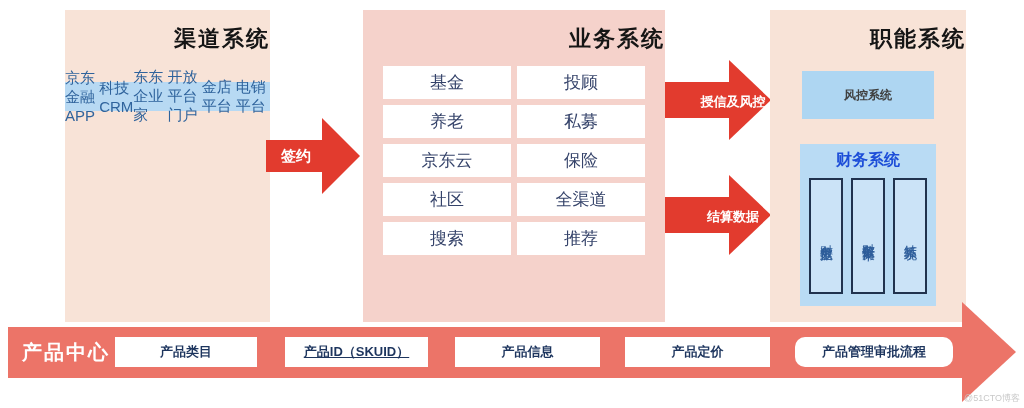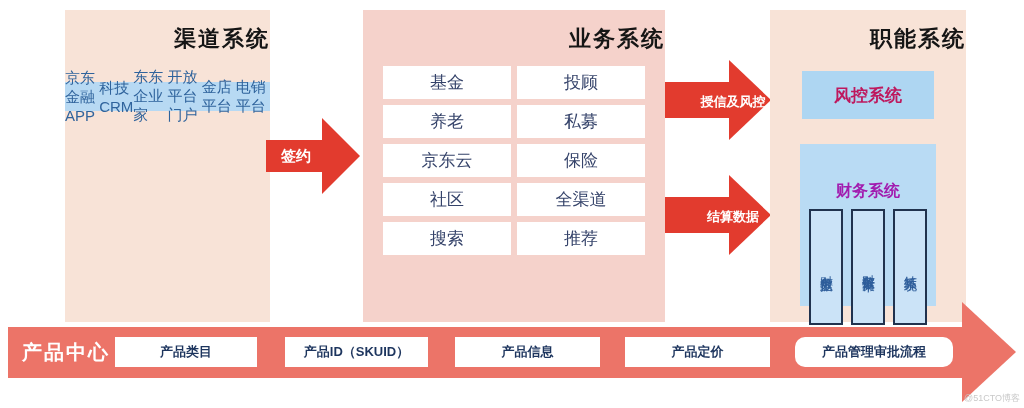"风控系统" .risk-box { color: #be185d -> #404040; font-size: 17px -> 12px }
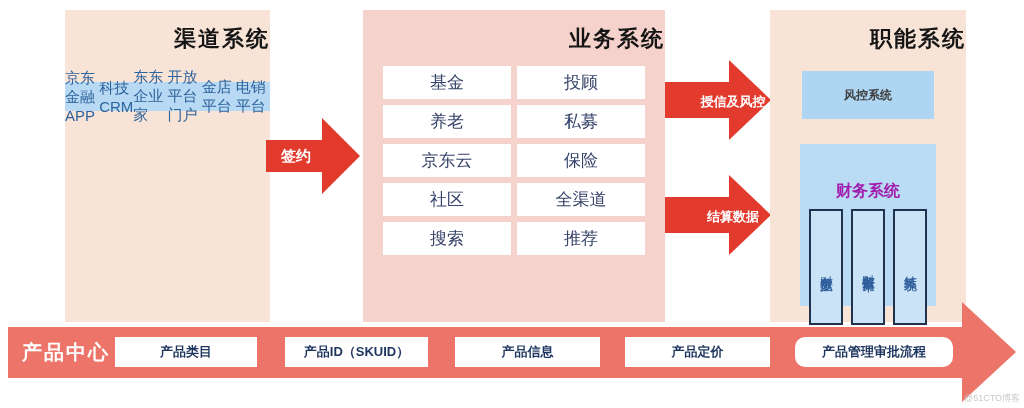"财务系统" .finance-title { color: #a21caf -> #1d4ed8; margin-top: 31px -> none }
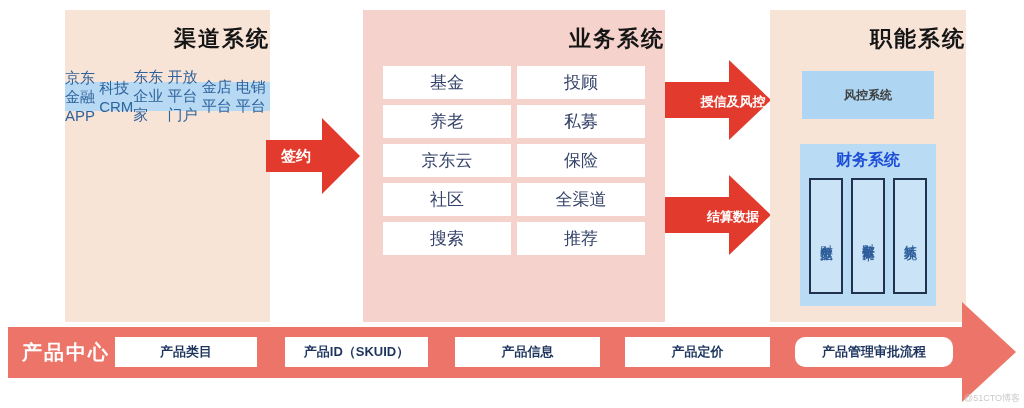"产品ID（SKUID）" .bb-2 { text-decoration: none -> underline }
